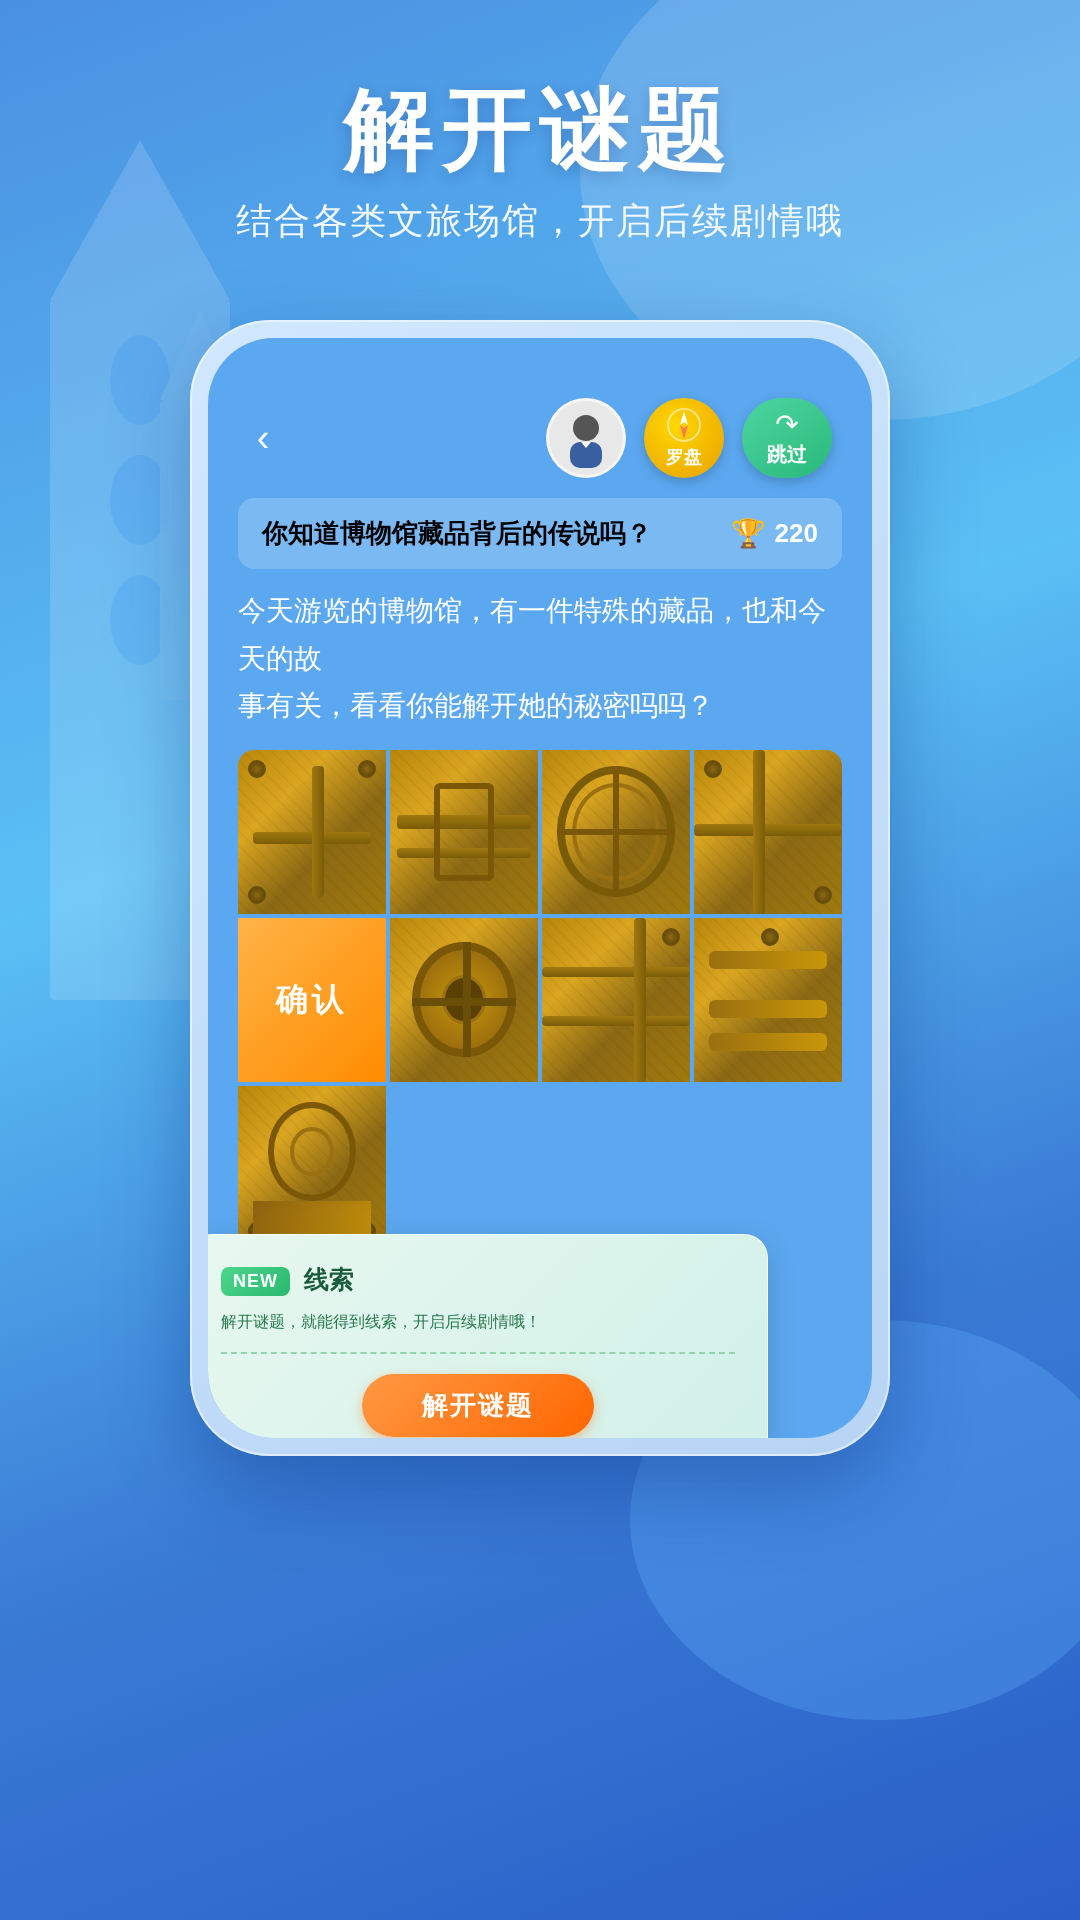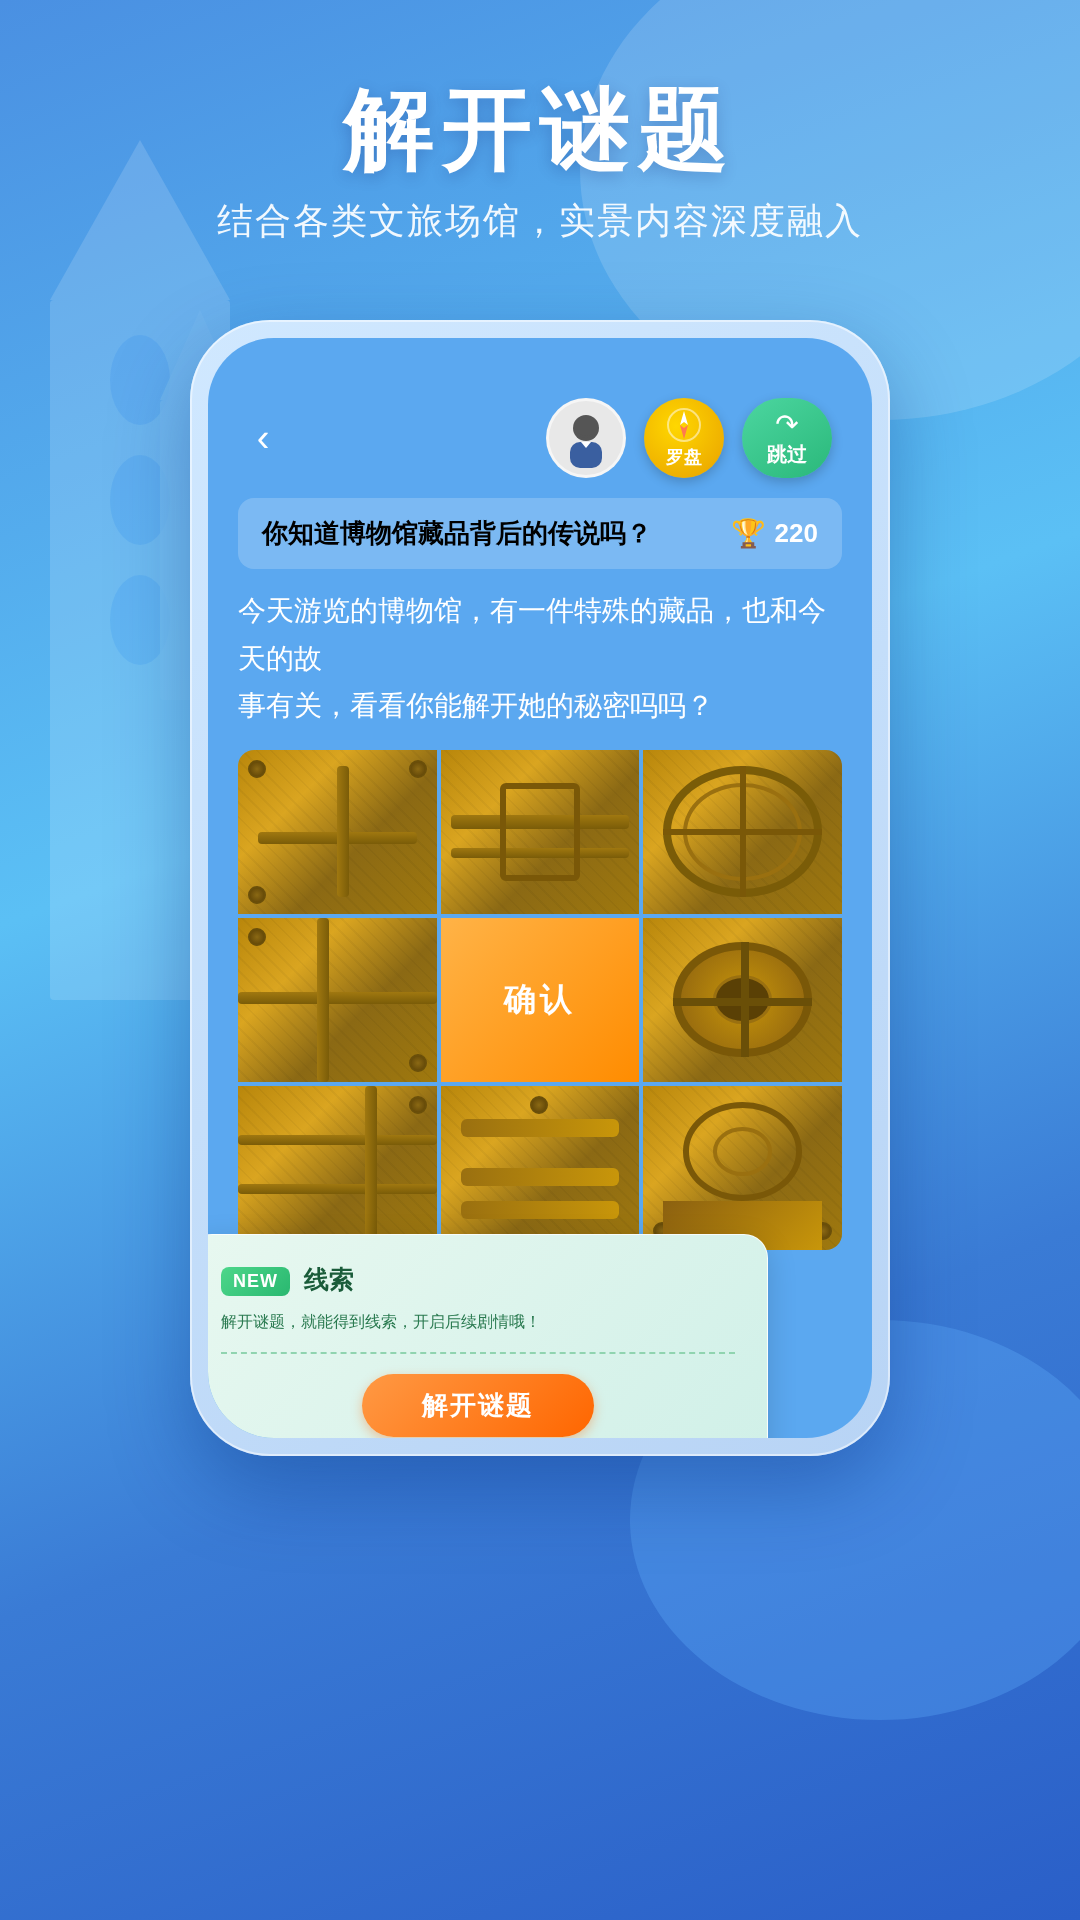"结合各类文旅场馆，实景内容深度融入" div.sub-title { text: 实景内容深度融入 -> 开启后续剧情哦 }
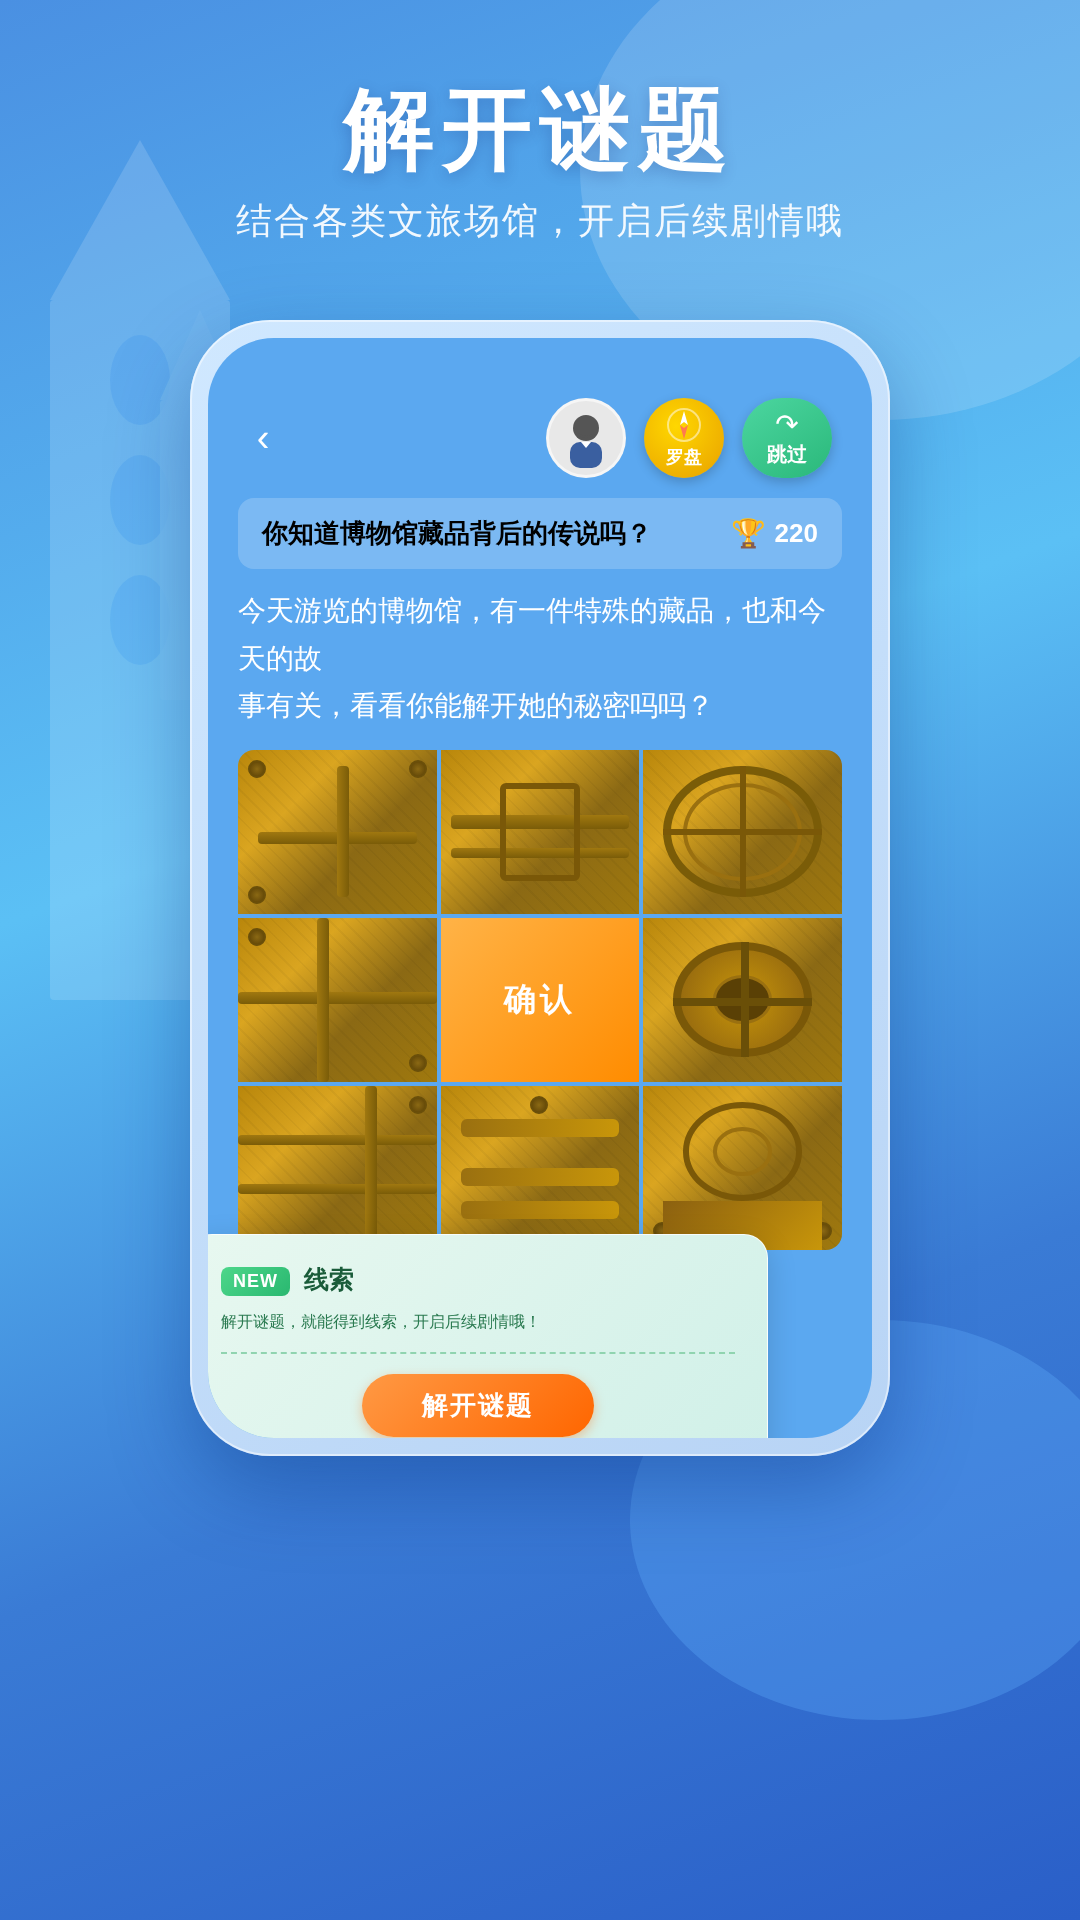"确认" .puzzle-grid { grid-template-columns: repeat(3, 1fr) -> repeat(4, 1fr) }
